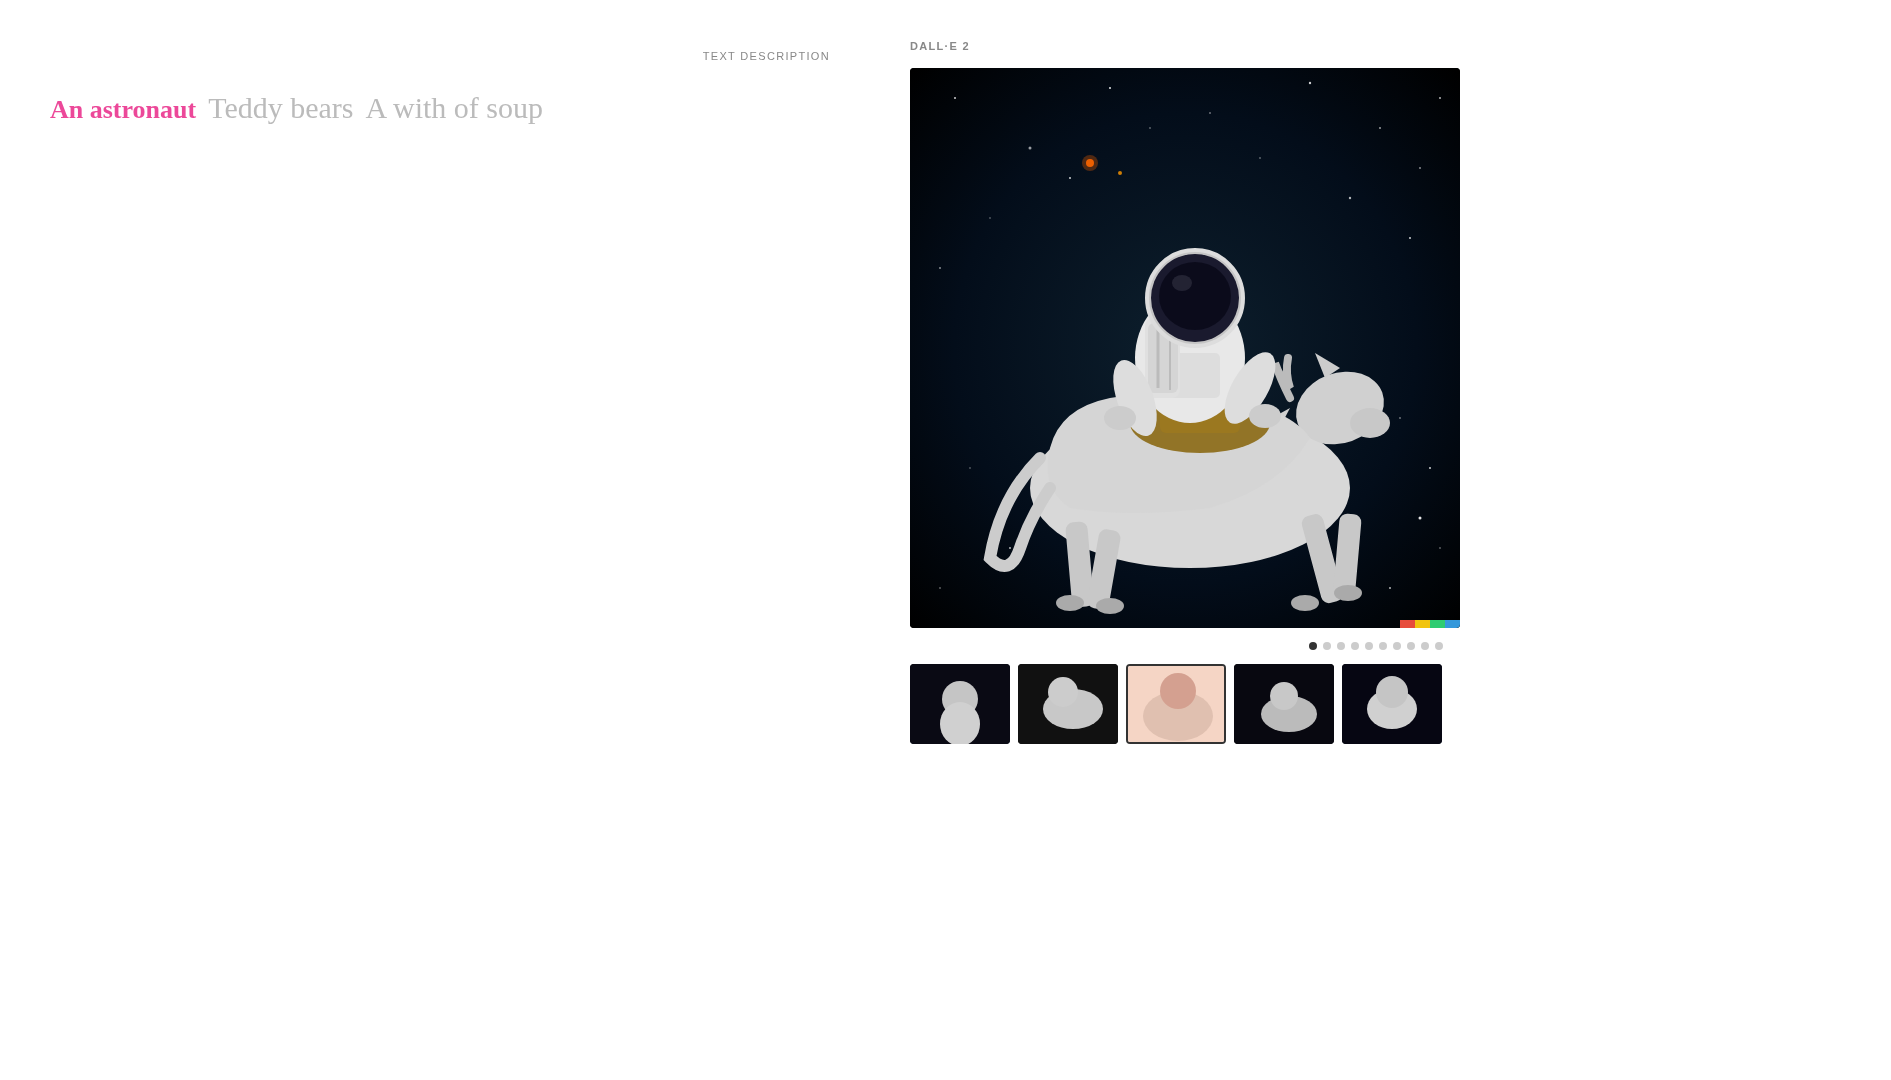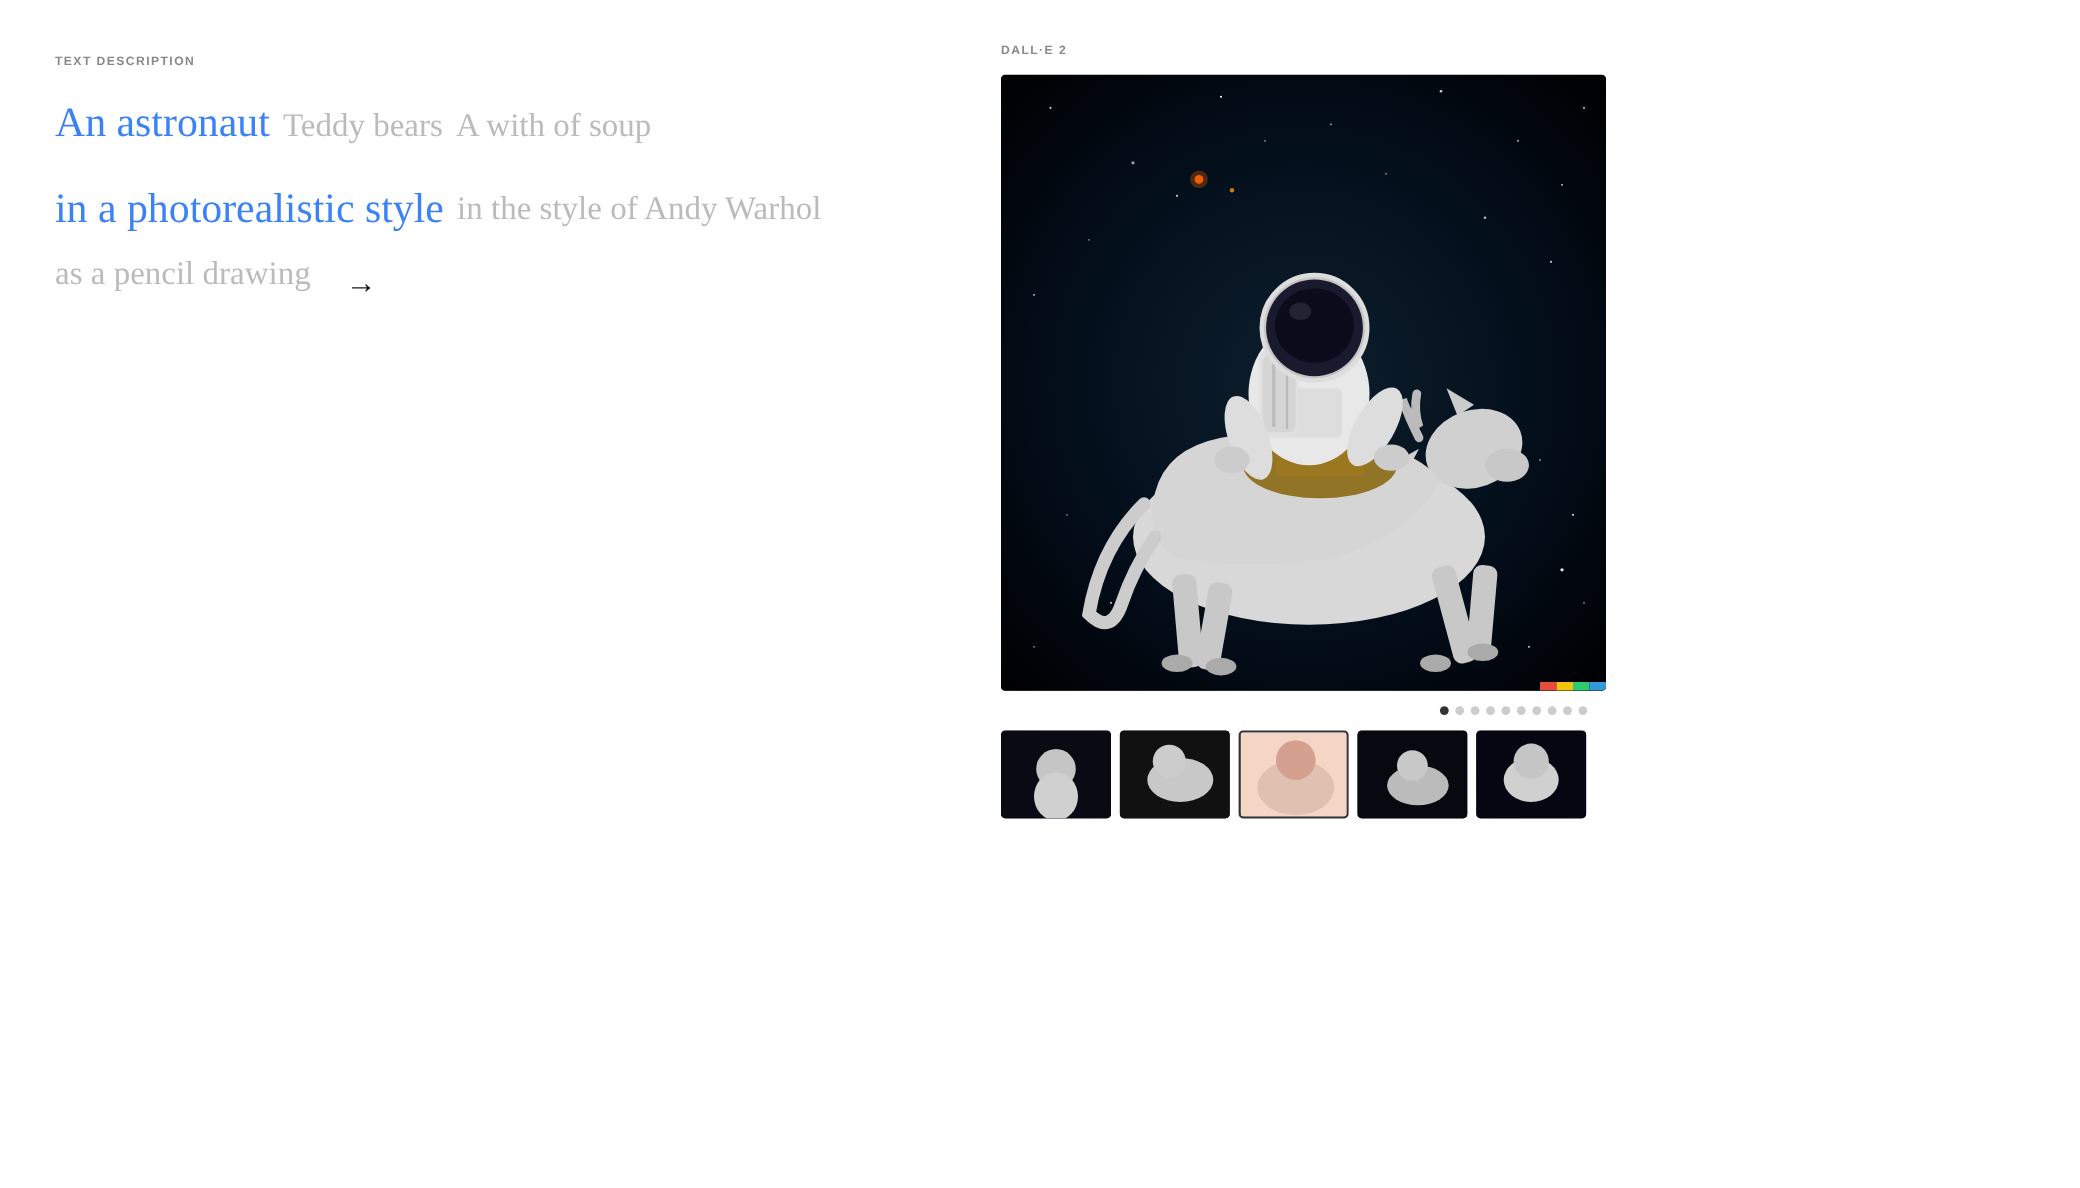"TEXT DESCRIPTION" .section-label { font-weight: 700 -> 400; text-align: none -> right }
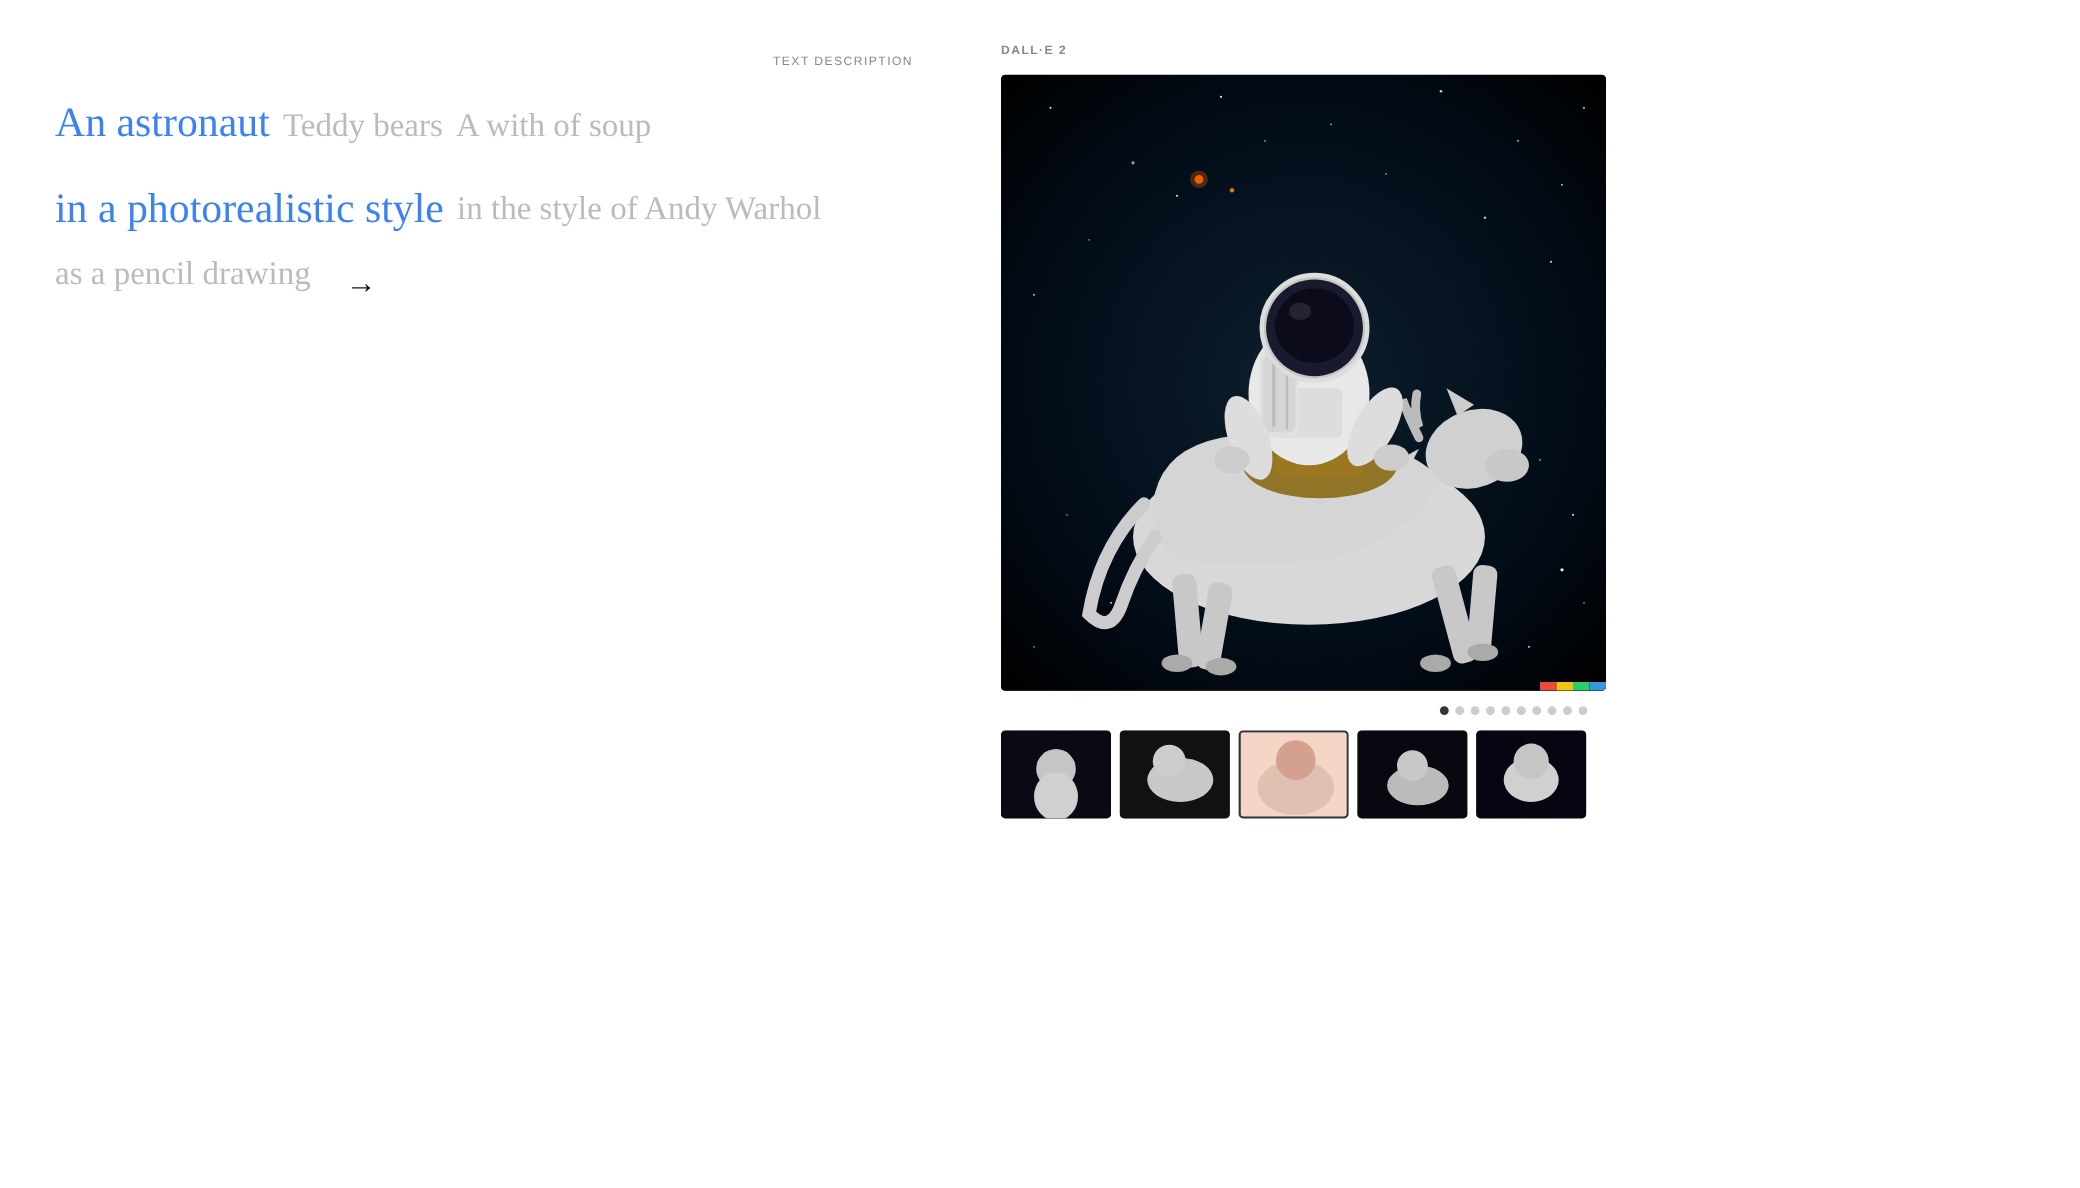"An astronaut" .text-primary { color: #3b82f6 -> #ec4899; font-size: 38px -> 26px; font-weight: 400 -> 700 }
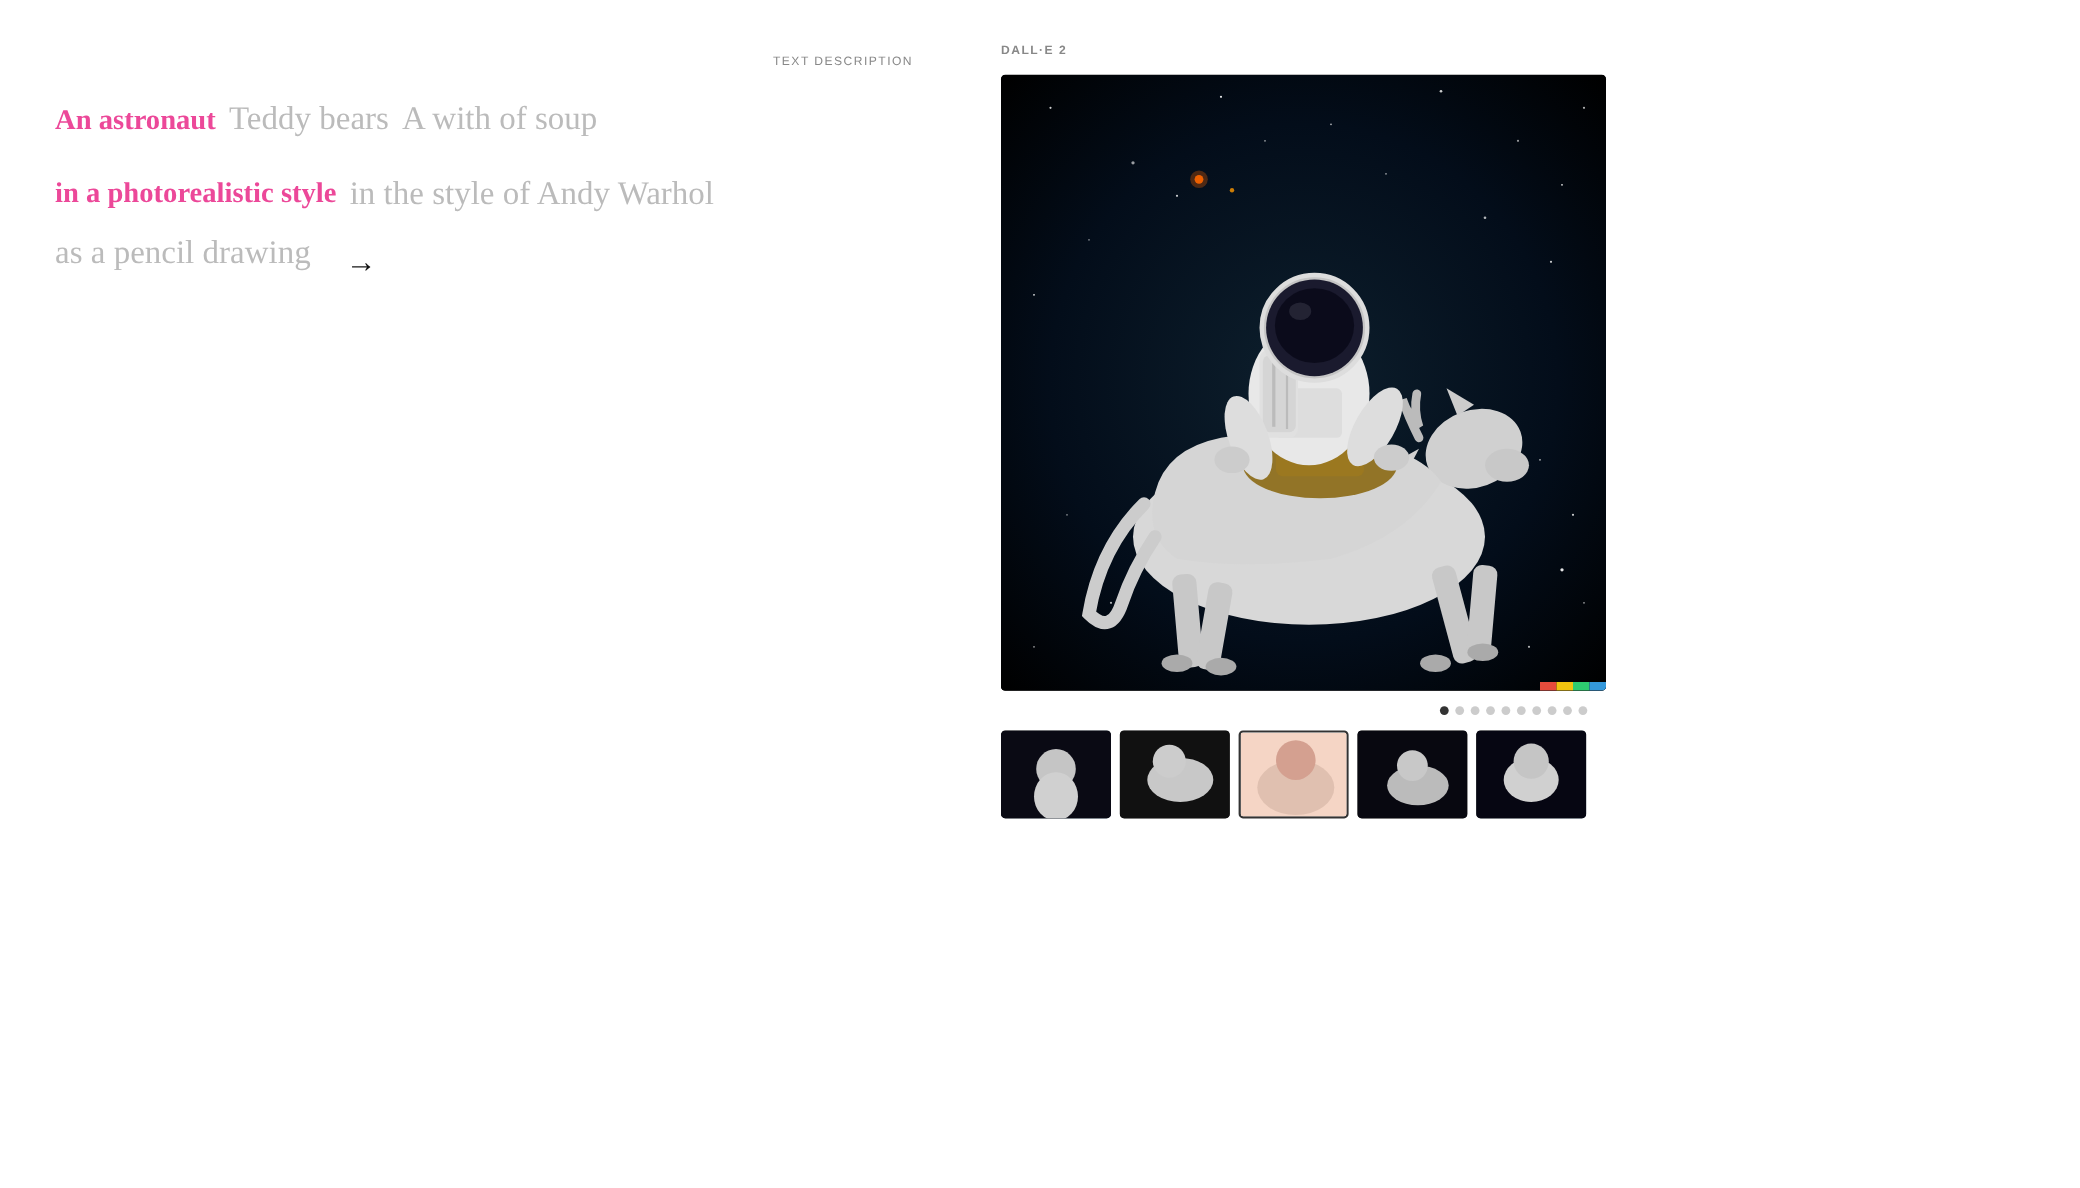"in a photorealistic style" div.text-block { html: <div> <div> <span>in a photorealistic style</span> <span>in the style of Andy Warhol</span> <span>as a pencil drawing</span> <button>→</button> </div> </div> -> none }
